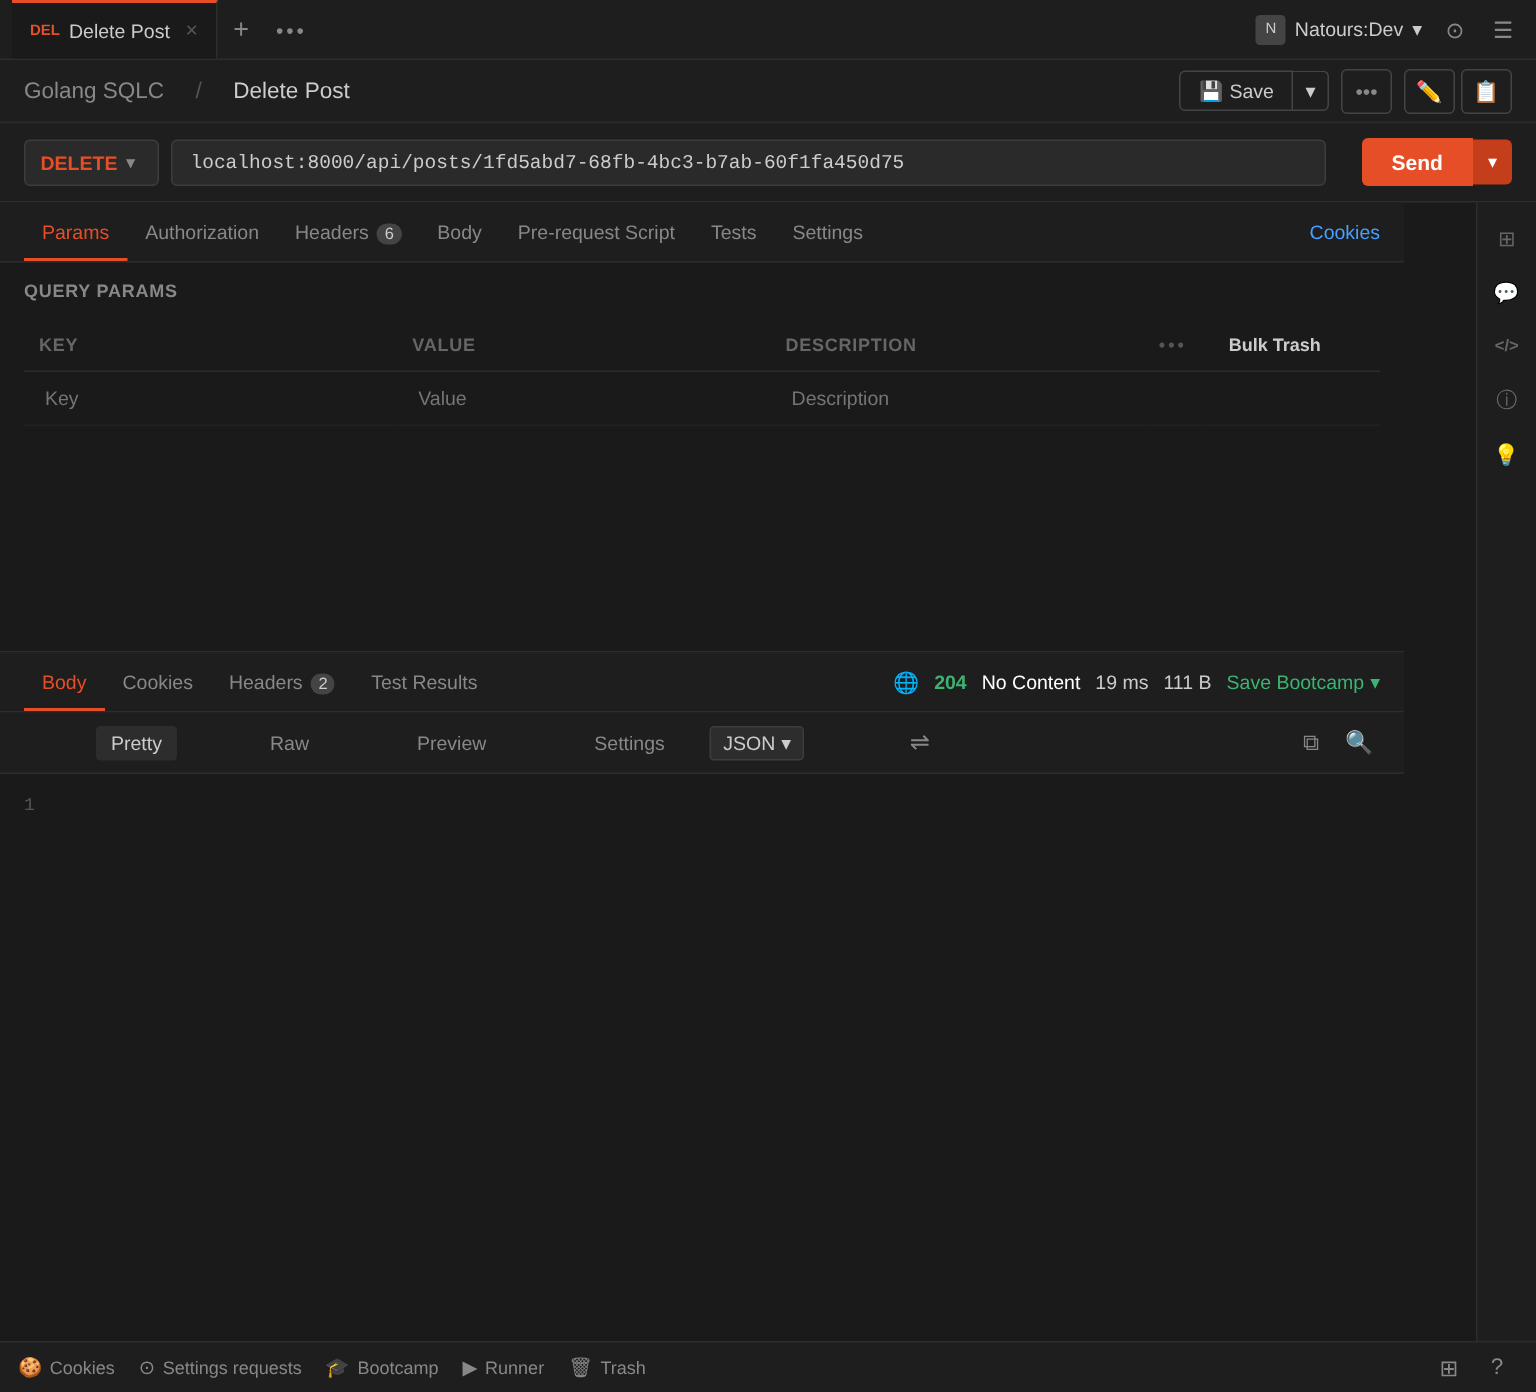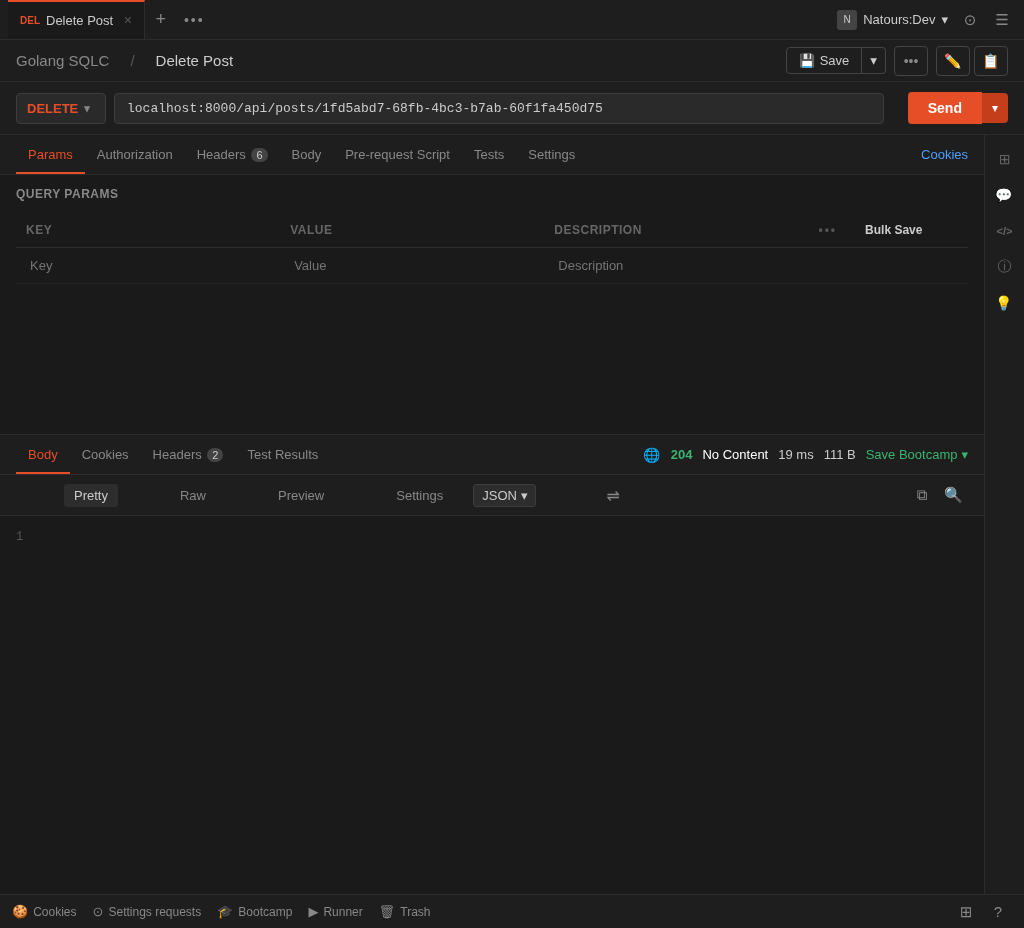"Params" .main-content { gap: none -> 48px }
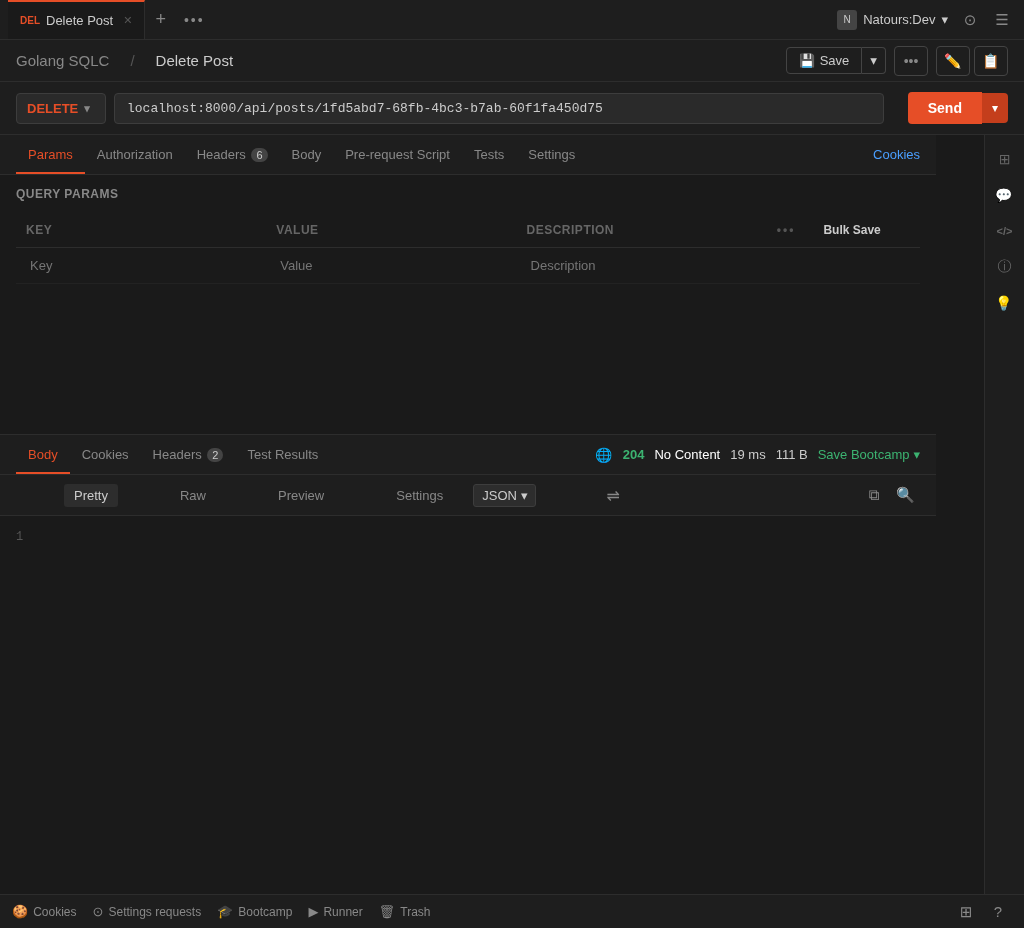"Bulk Save" button.bulk-edit-btn { text: Save -> Trash }
